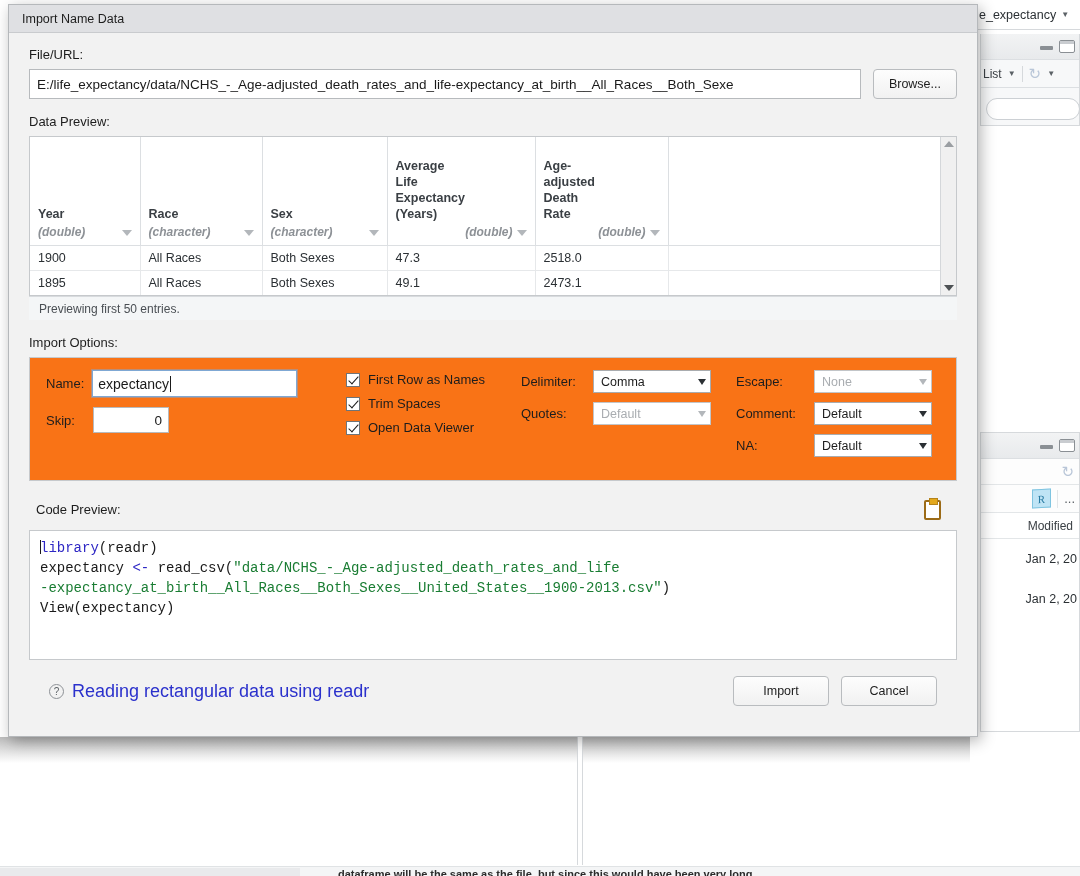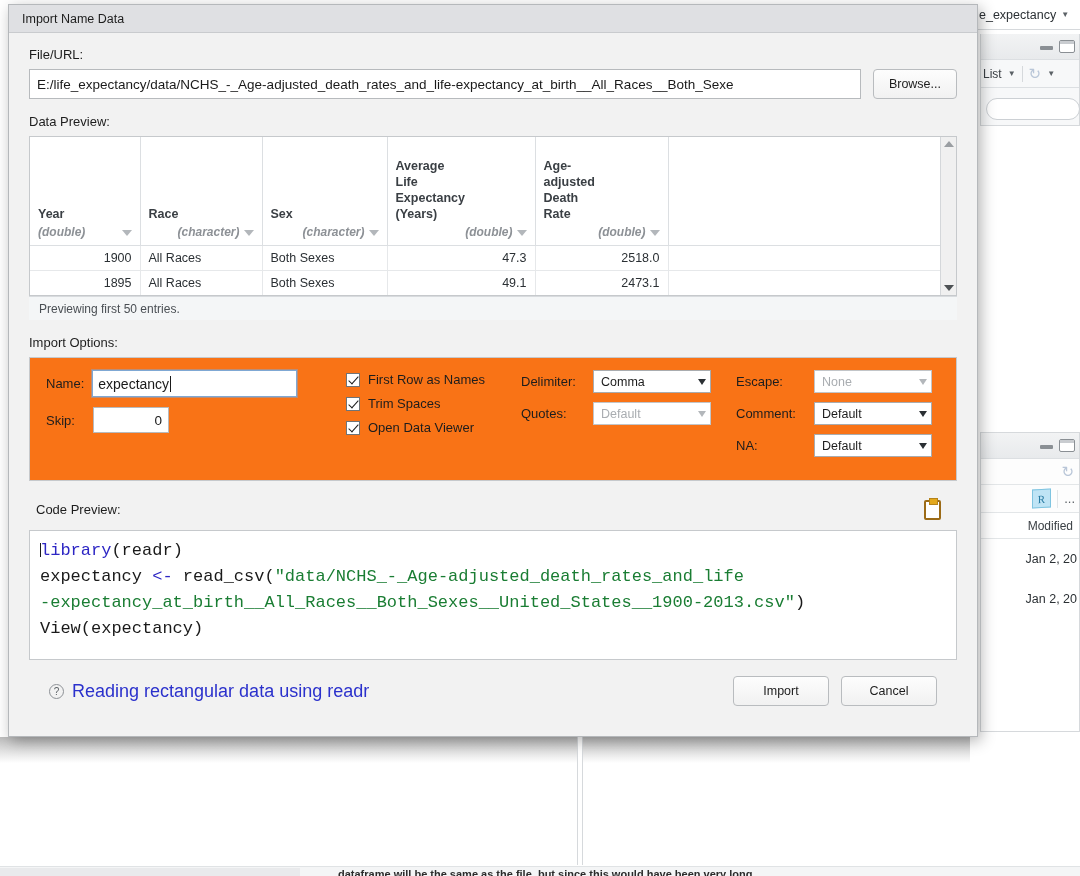"(character)" .col-type-row { justify-content: flex-end -> space-between }
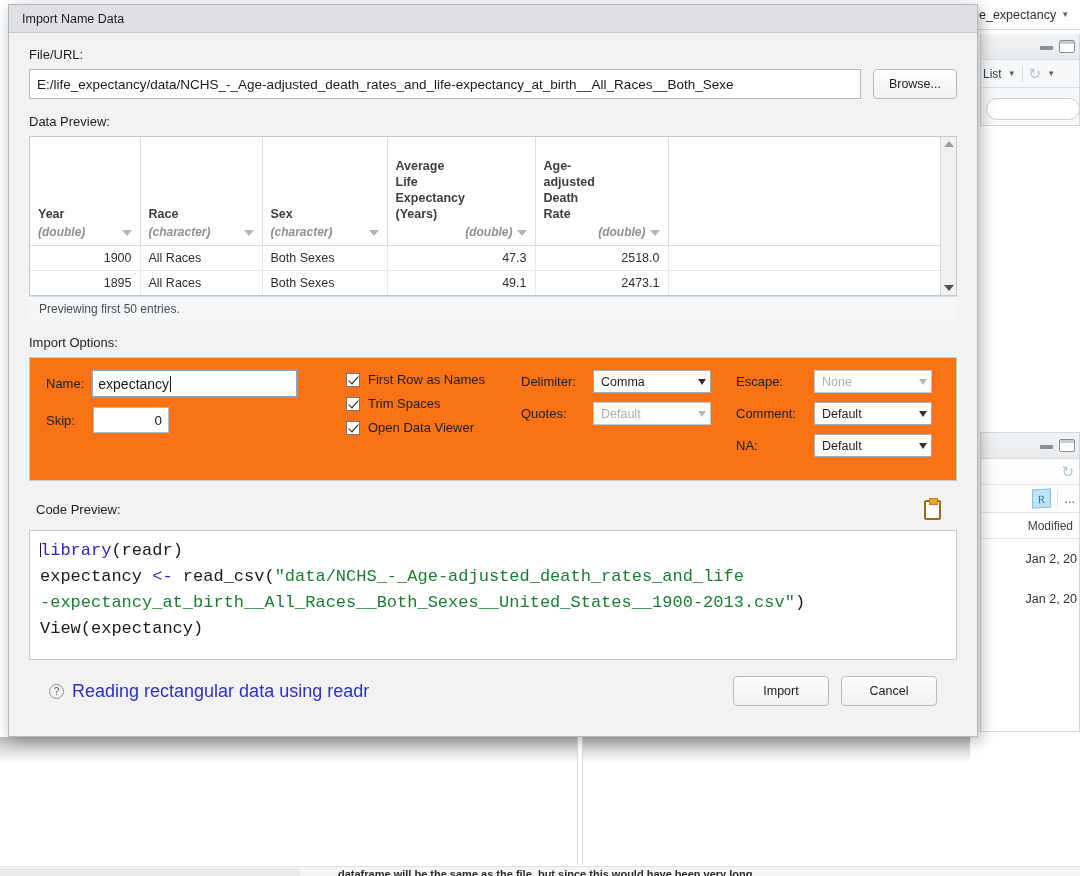"1900" td.num { text-align: right -> left }
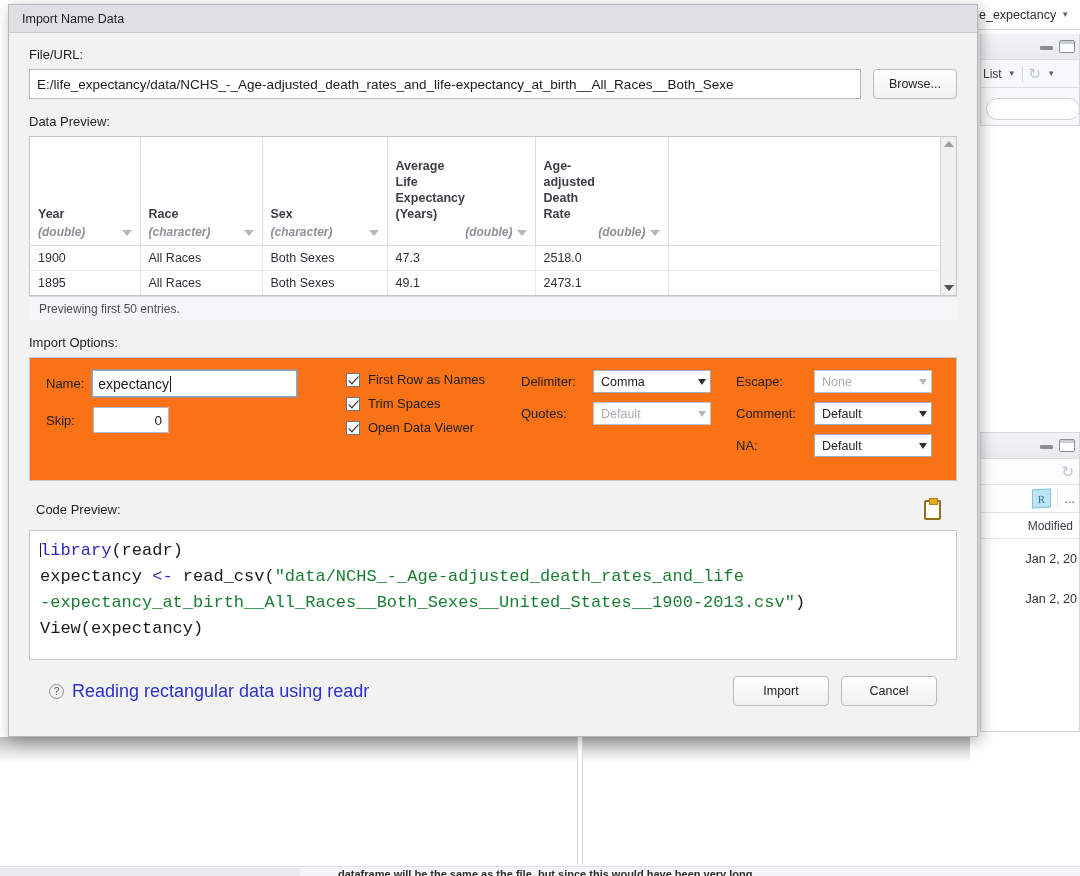"library(readr) expectancy <-" .code-box { font-size: 17px -> 14px; line-height: 26px -> 20px }
